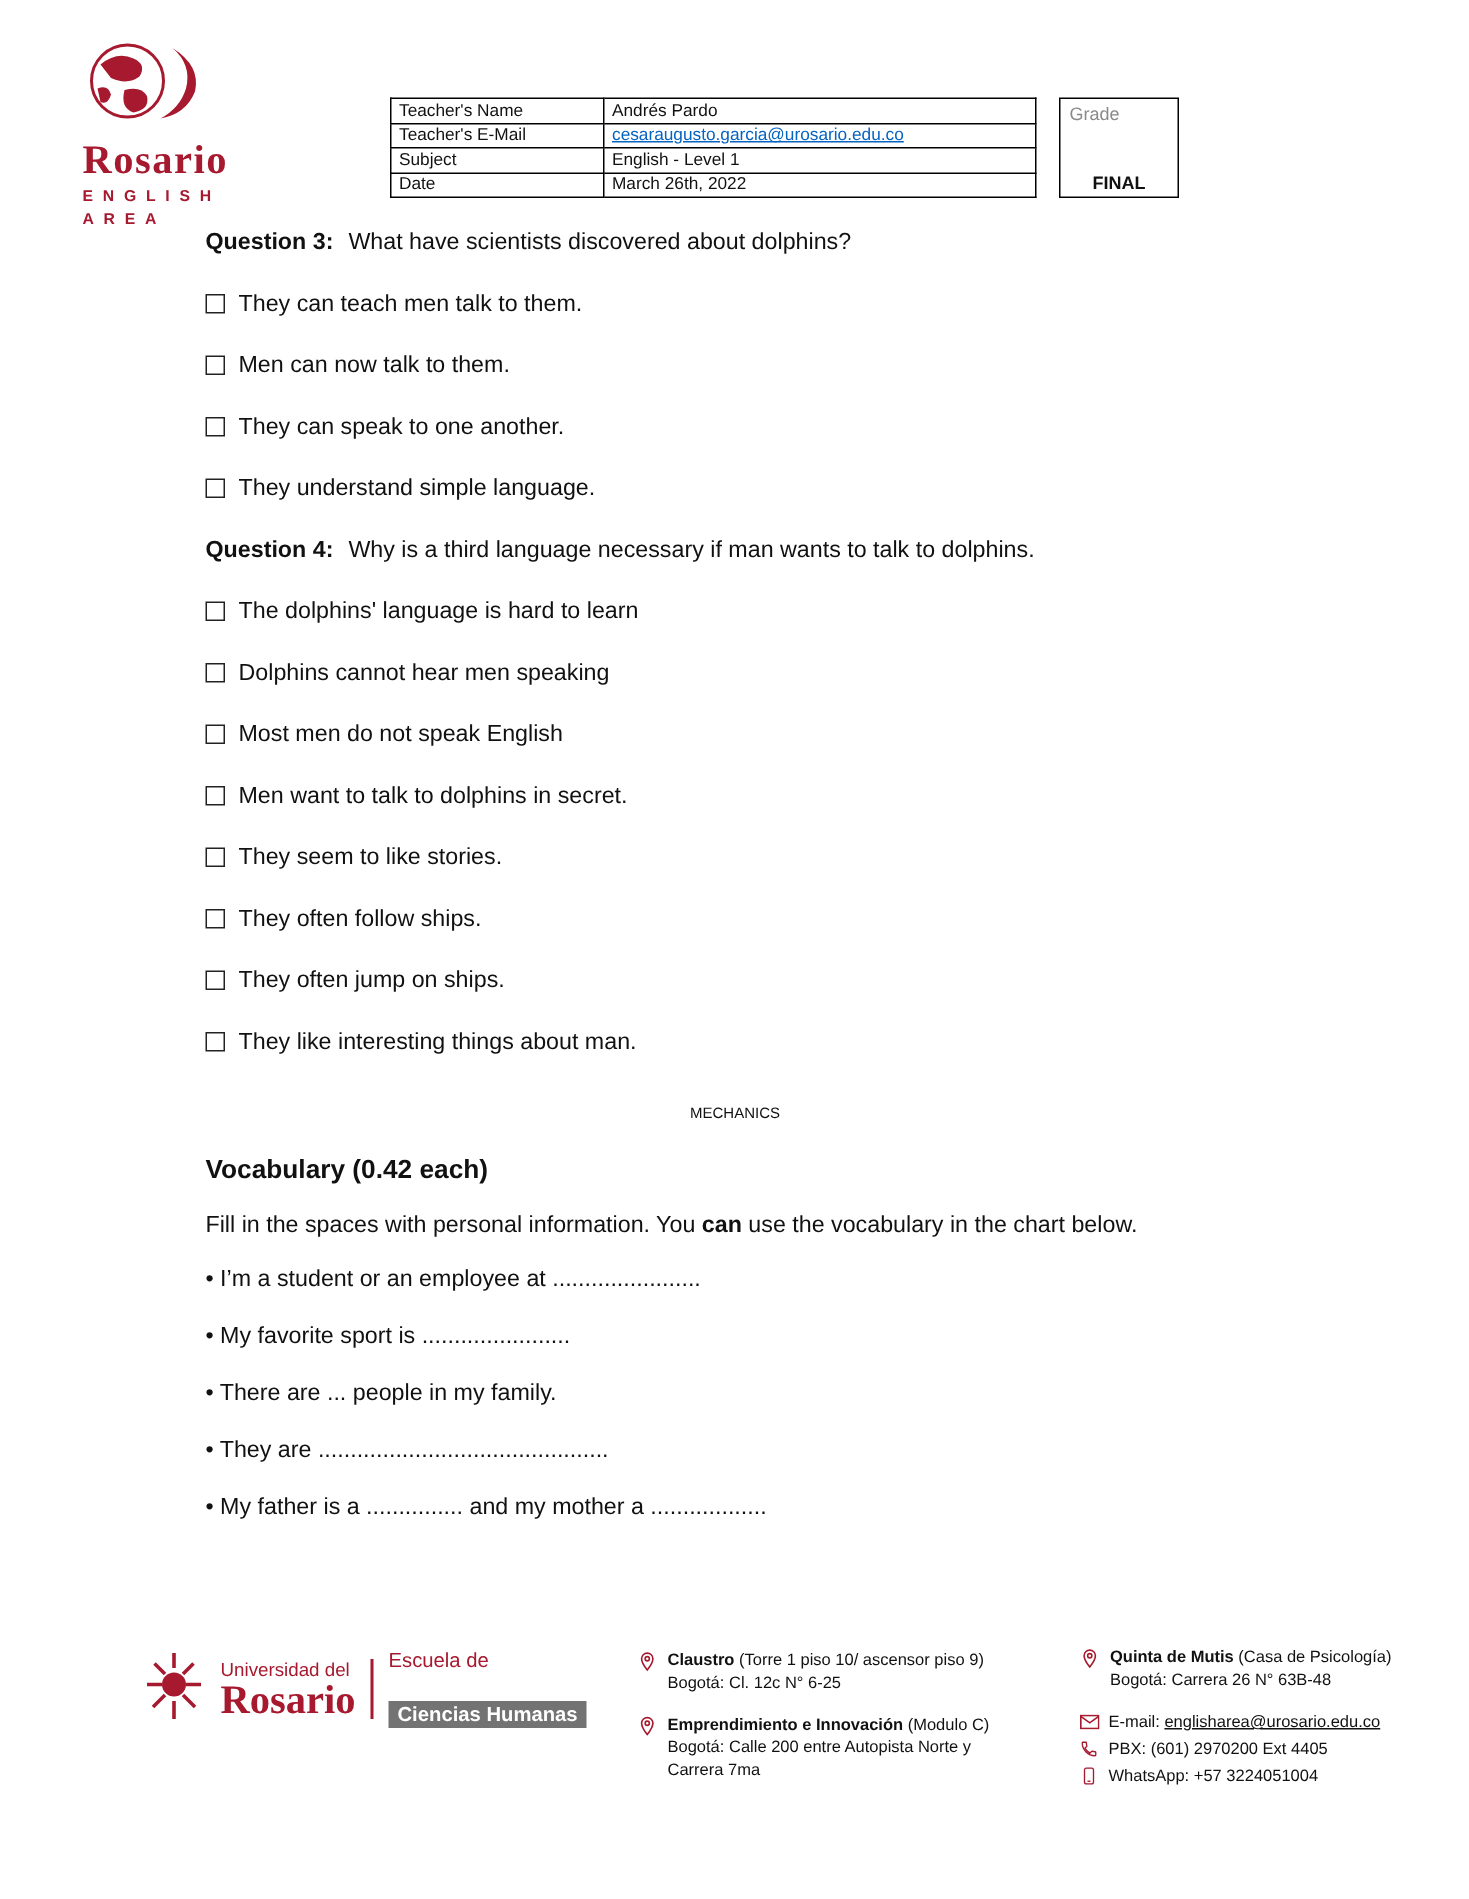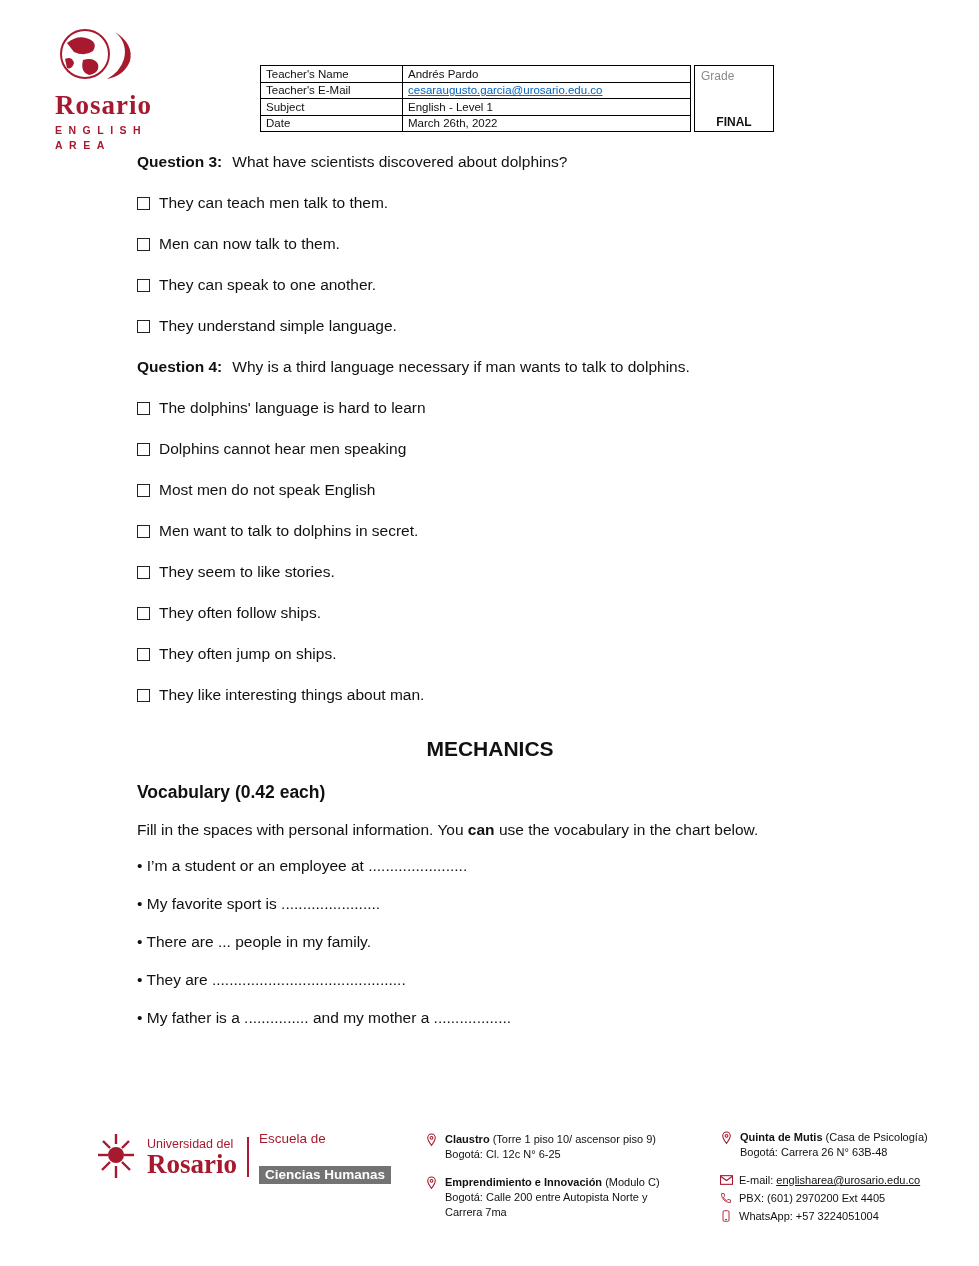"Teacher's Name" .info-wrap { gap: none -> 12px }
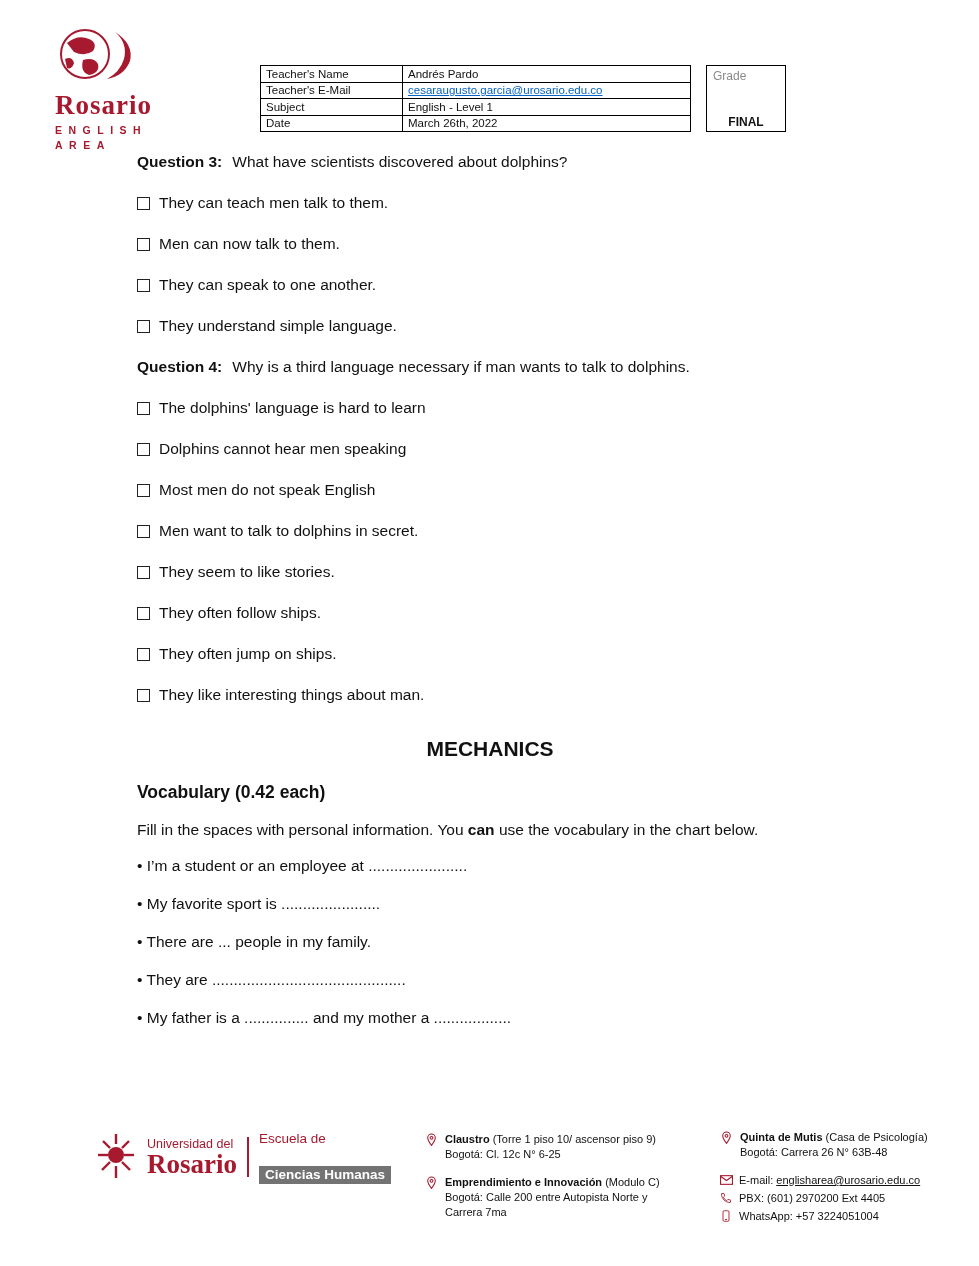"MECHANICS" p.mechanics { font-size: 21px -> 10px; font-weight: bold -> normal }
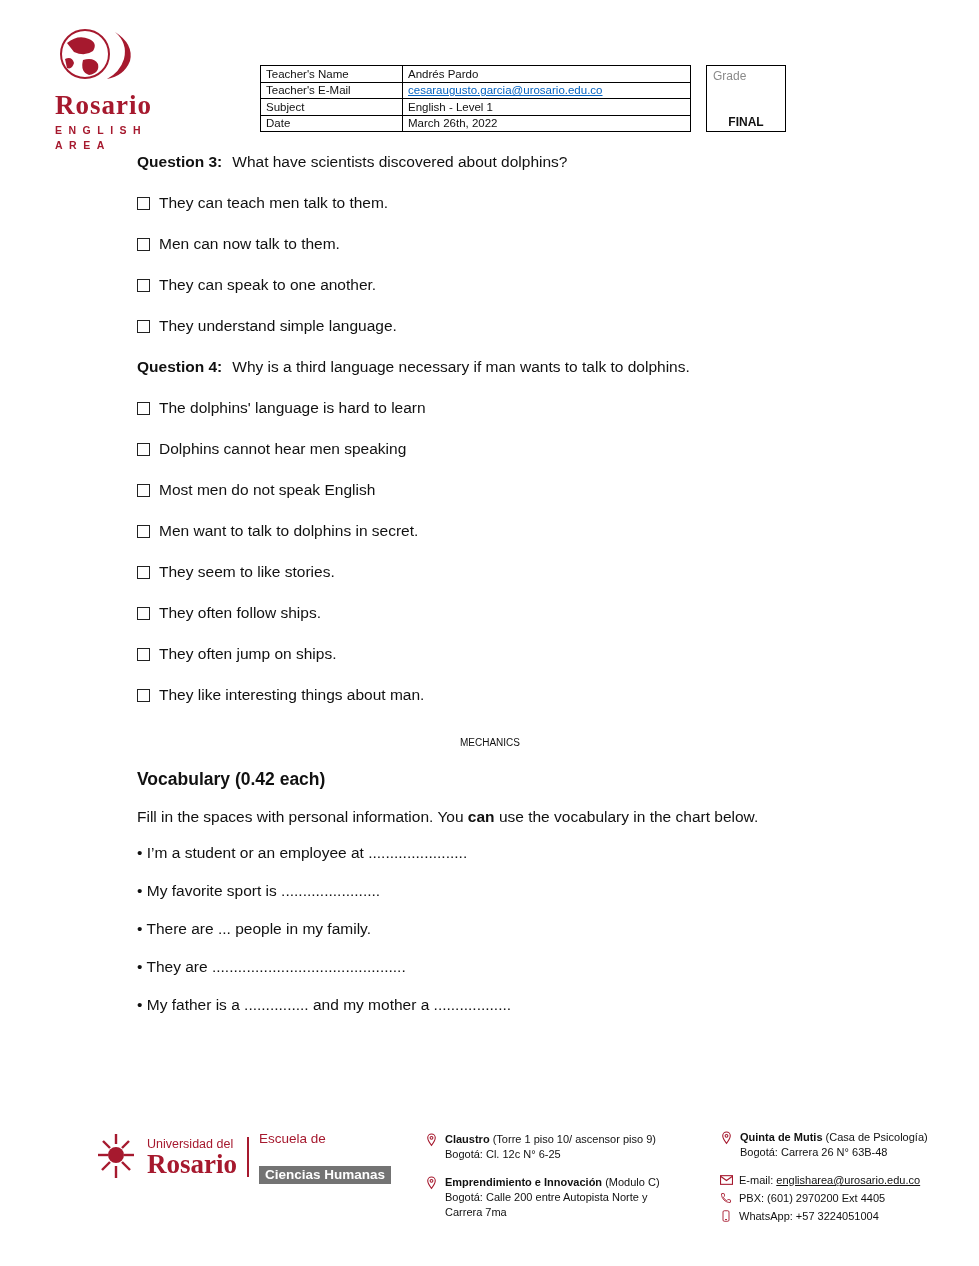"Universidad del" .footer { top: 1120px -> 1088px }
